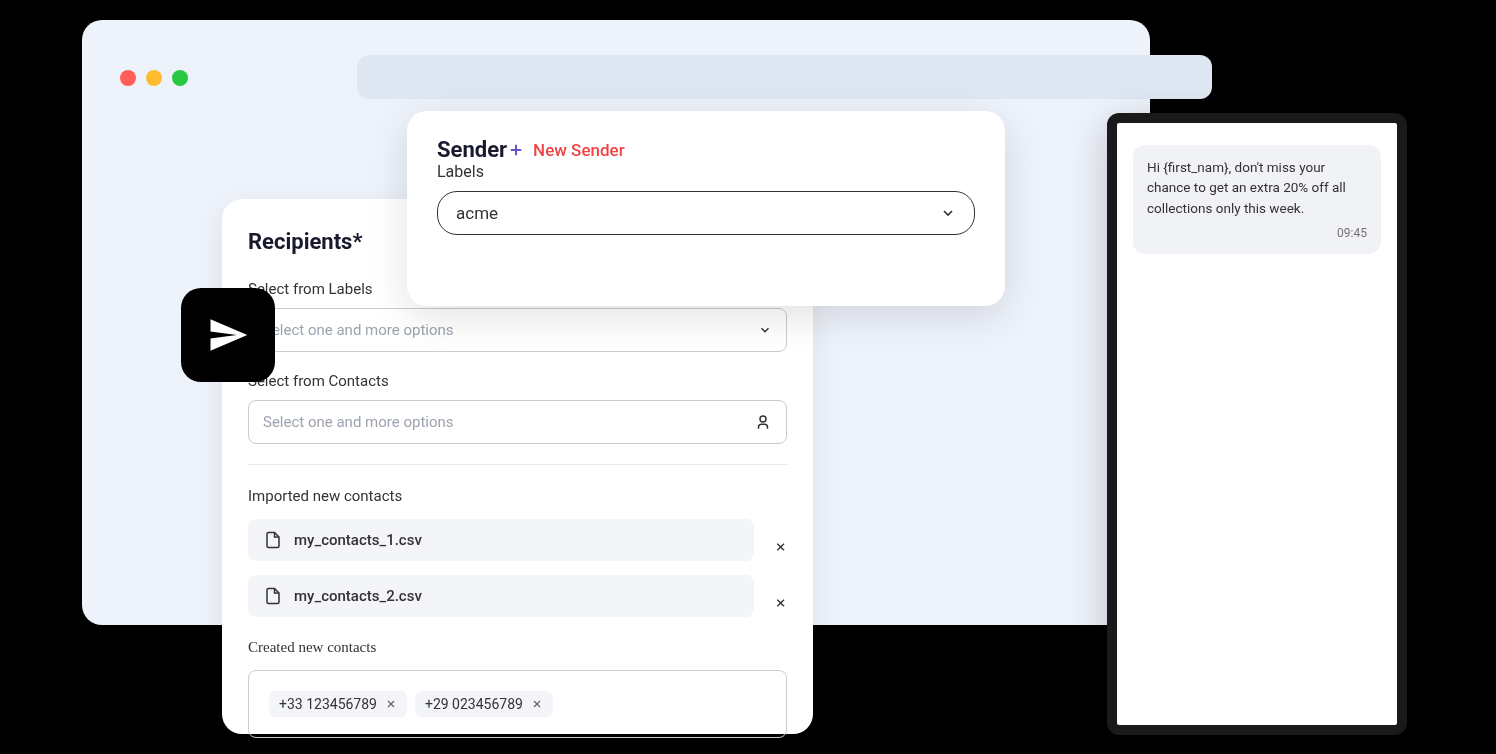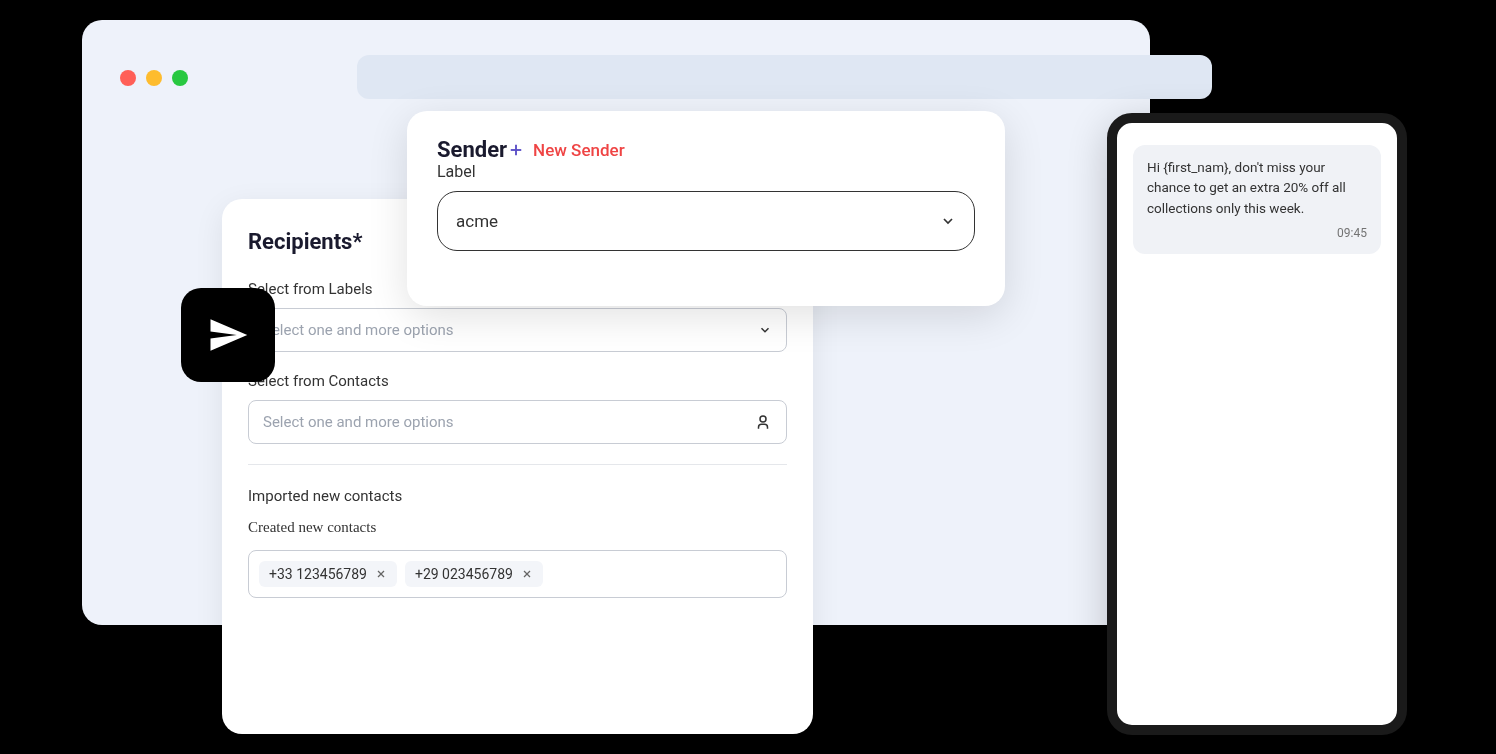"Label" label.sender-label { text: Label -> Labels }
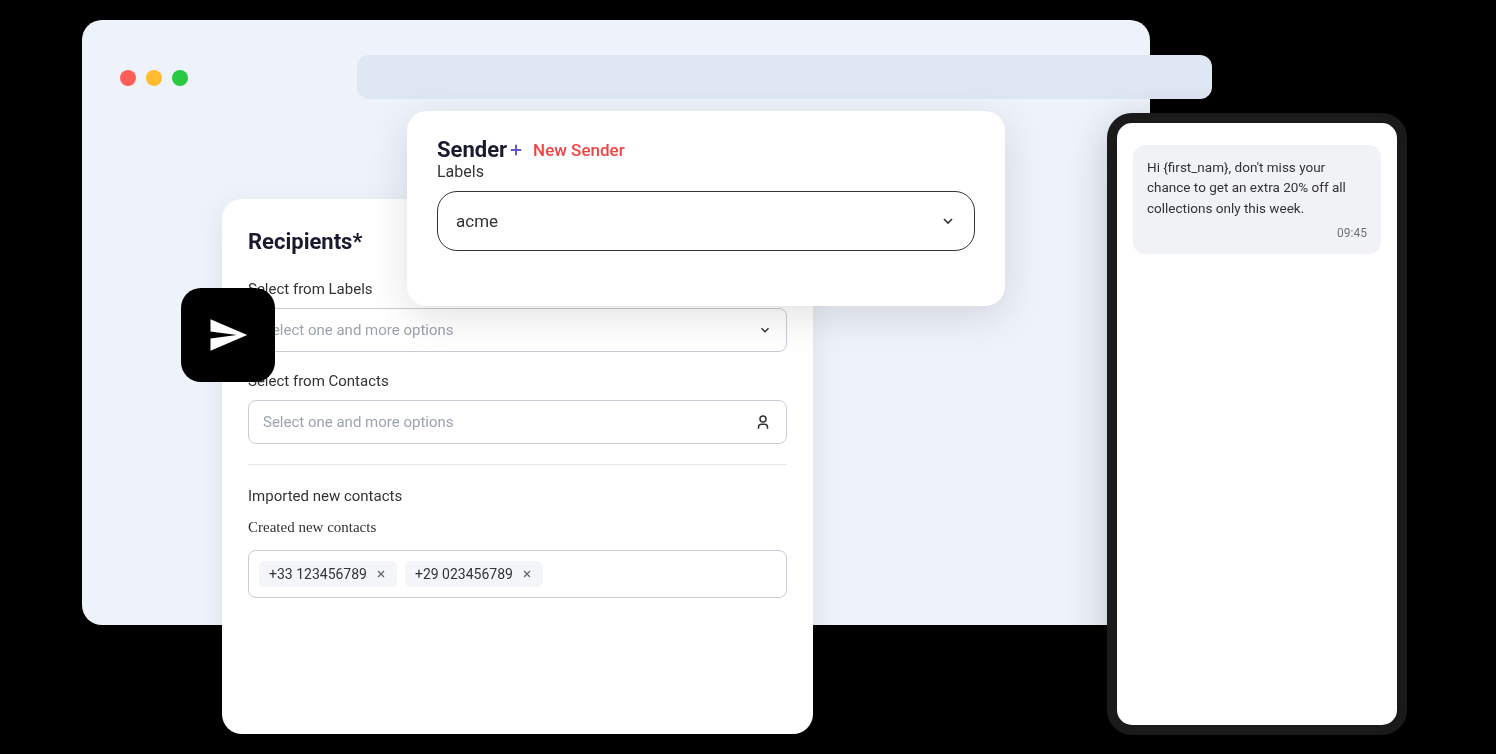"Hi {first_nam}, don't miss your" .phone { border-radius: 25px -> 12px }
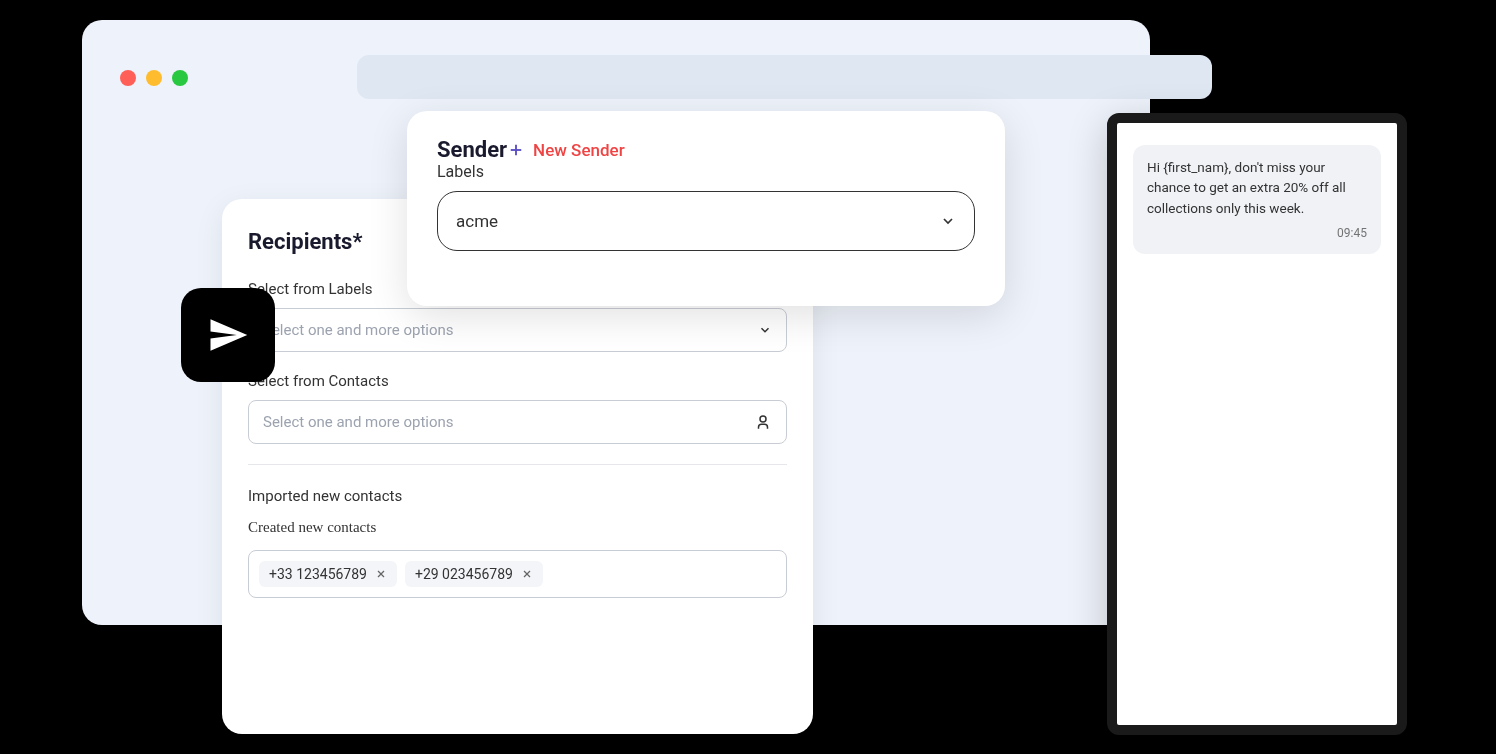"acme" .sender-select { height: 60px -> 44px }
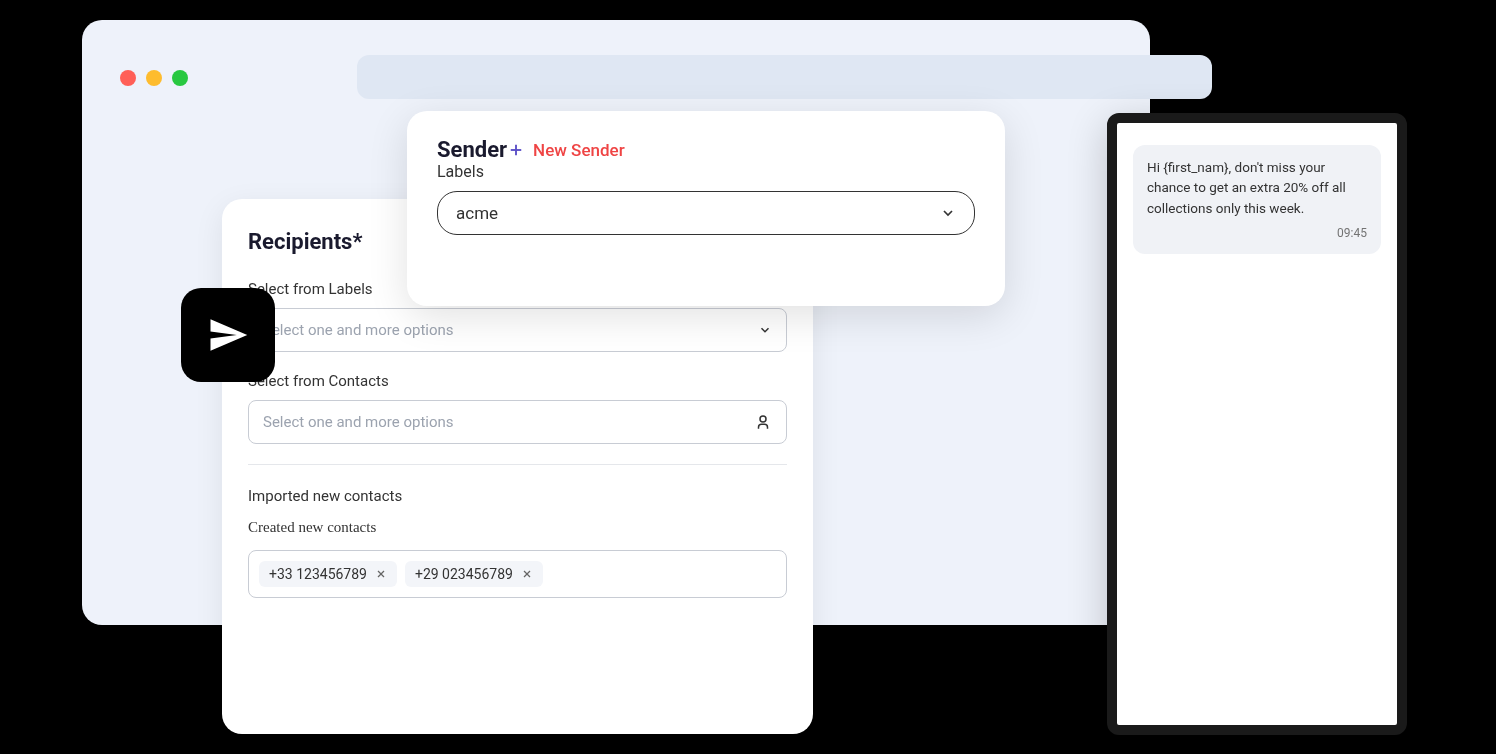"my_contacts_1.csv" div.file-row { html: none -> <div> <div> <svg> <path></path> <polyline></polyline> </svg> <span>my_contacts_1.csv</span> </div> <svg> <line></line> <line></line> </svg> </div> }
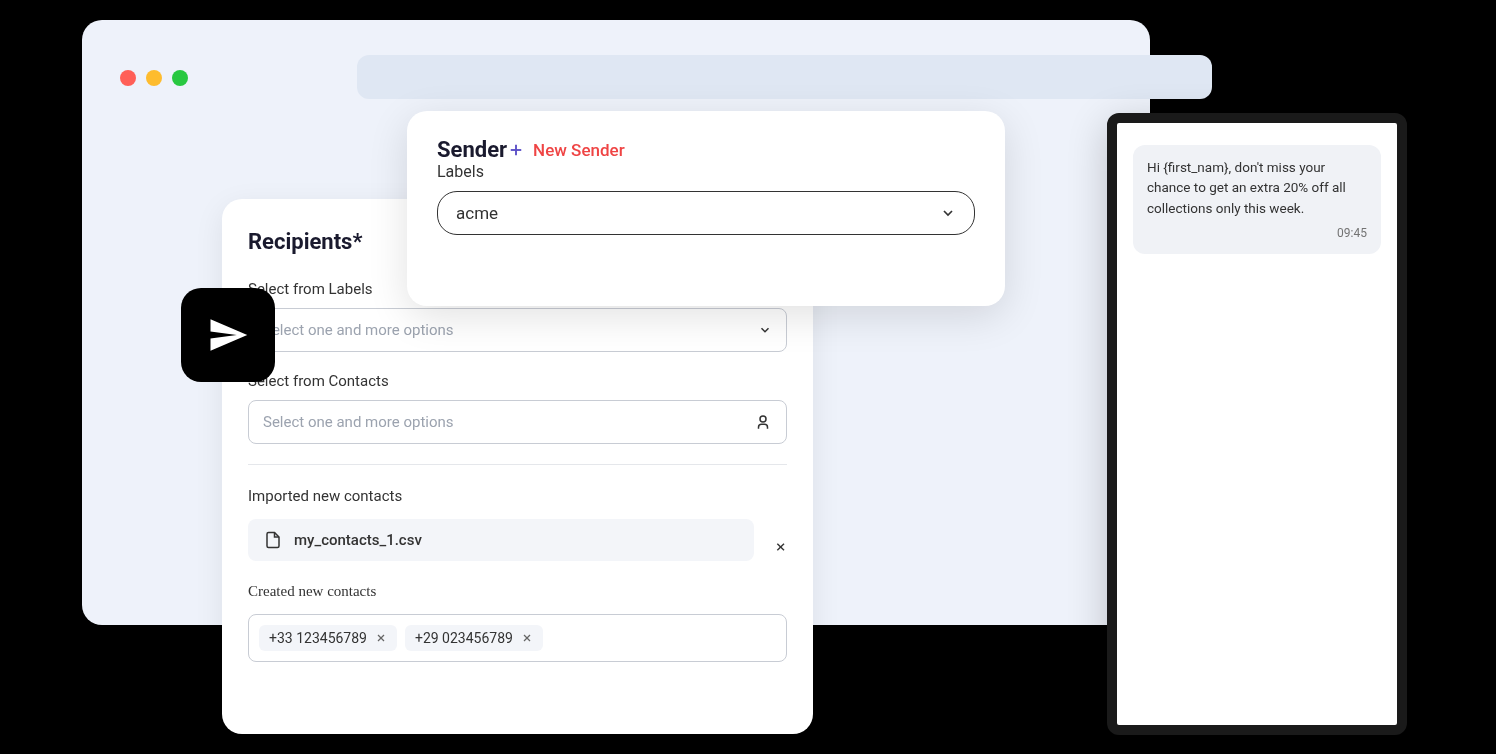"my_contacts_2.csv" div.file-row { html: none -> <div> <div> <svg> <path></path> <polyline></polyline> </svg> <span>my_contacts_2.csv</span> </div> <svg> <line></line> <line></line> </svg> </div> }
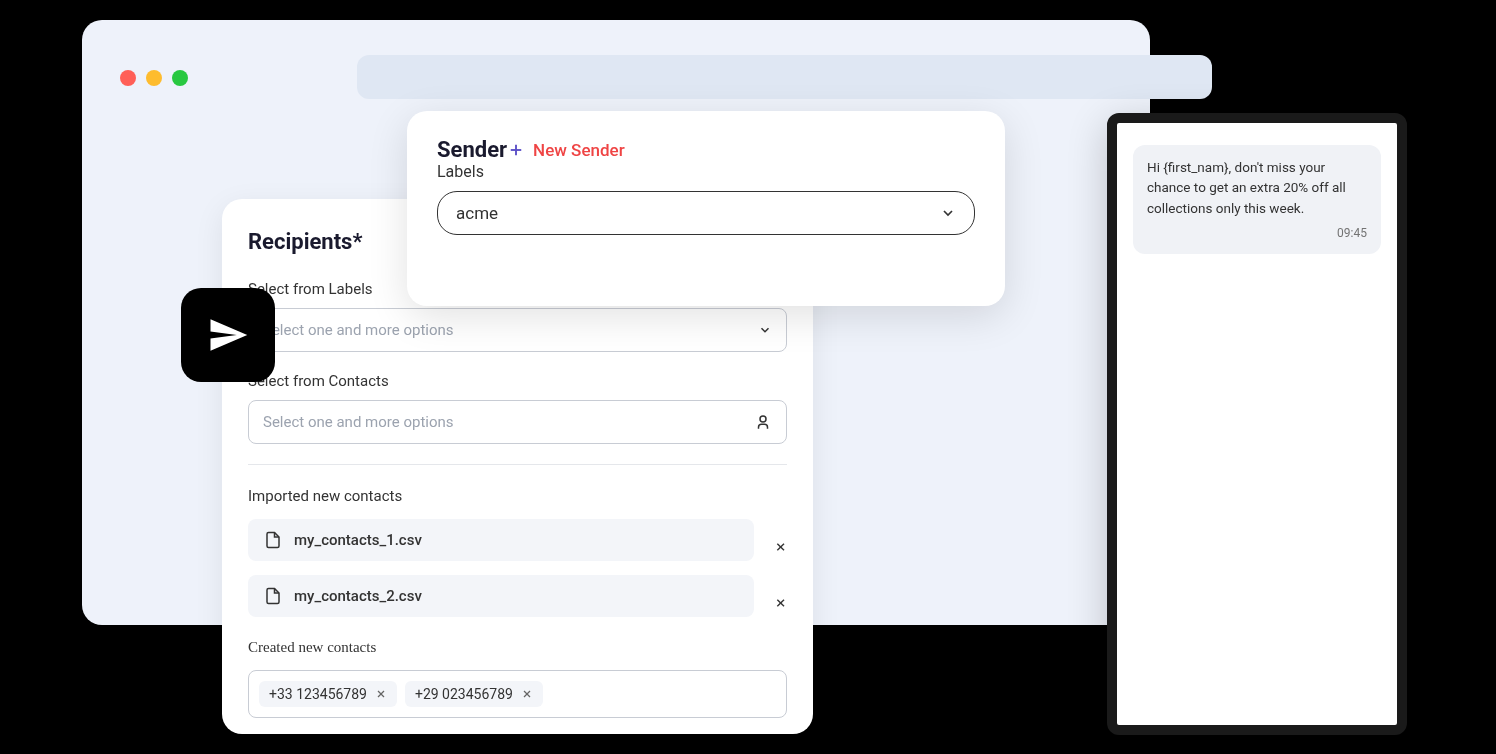"+33 123456789" .tag-container { padding: 10px -> 20px }
